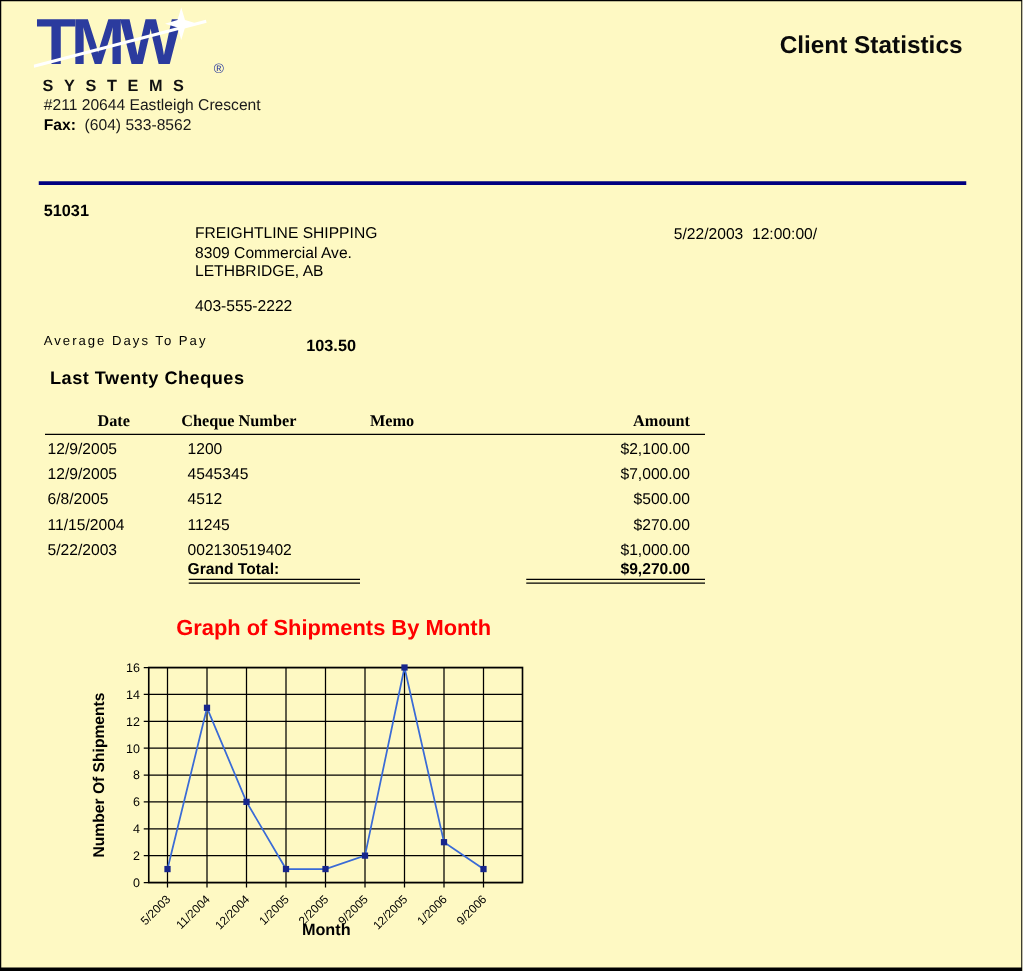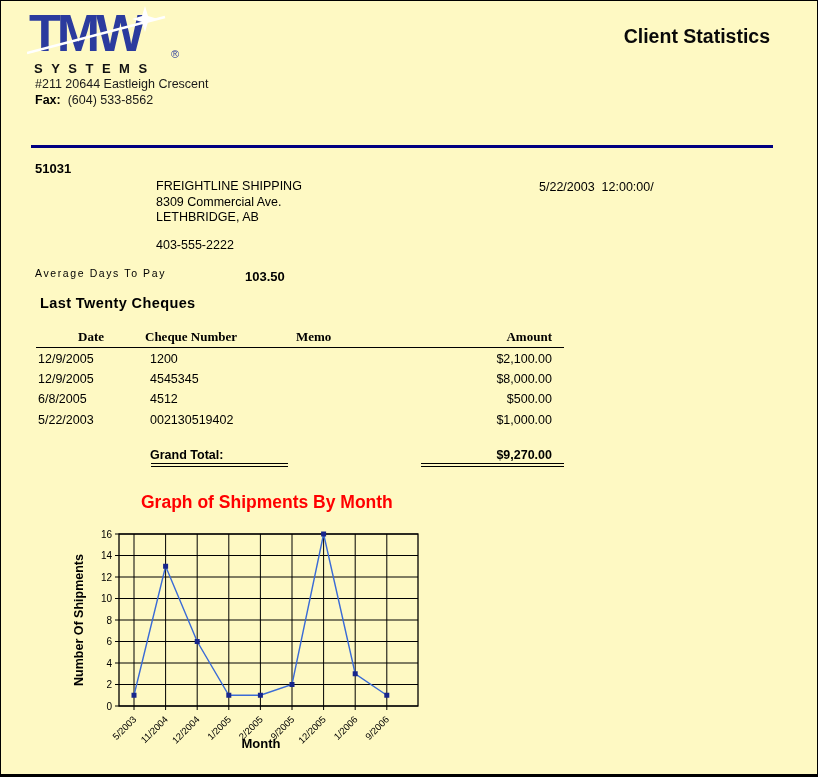"$8,000.00" span.c-amt { text: $8,000.00 -> $7,000.00 }
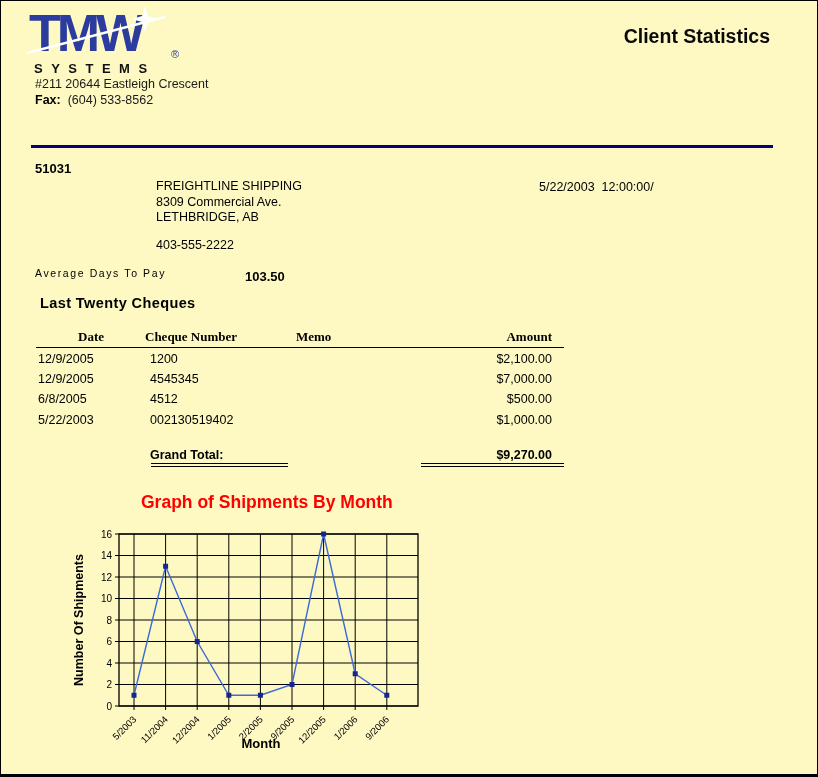"11/15/2004" div.trow { html: none -> <div> <span>11/15/2004</span> <span>11245</span> <span></span> <span>$270.00</span> </div> }
